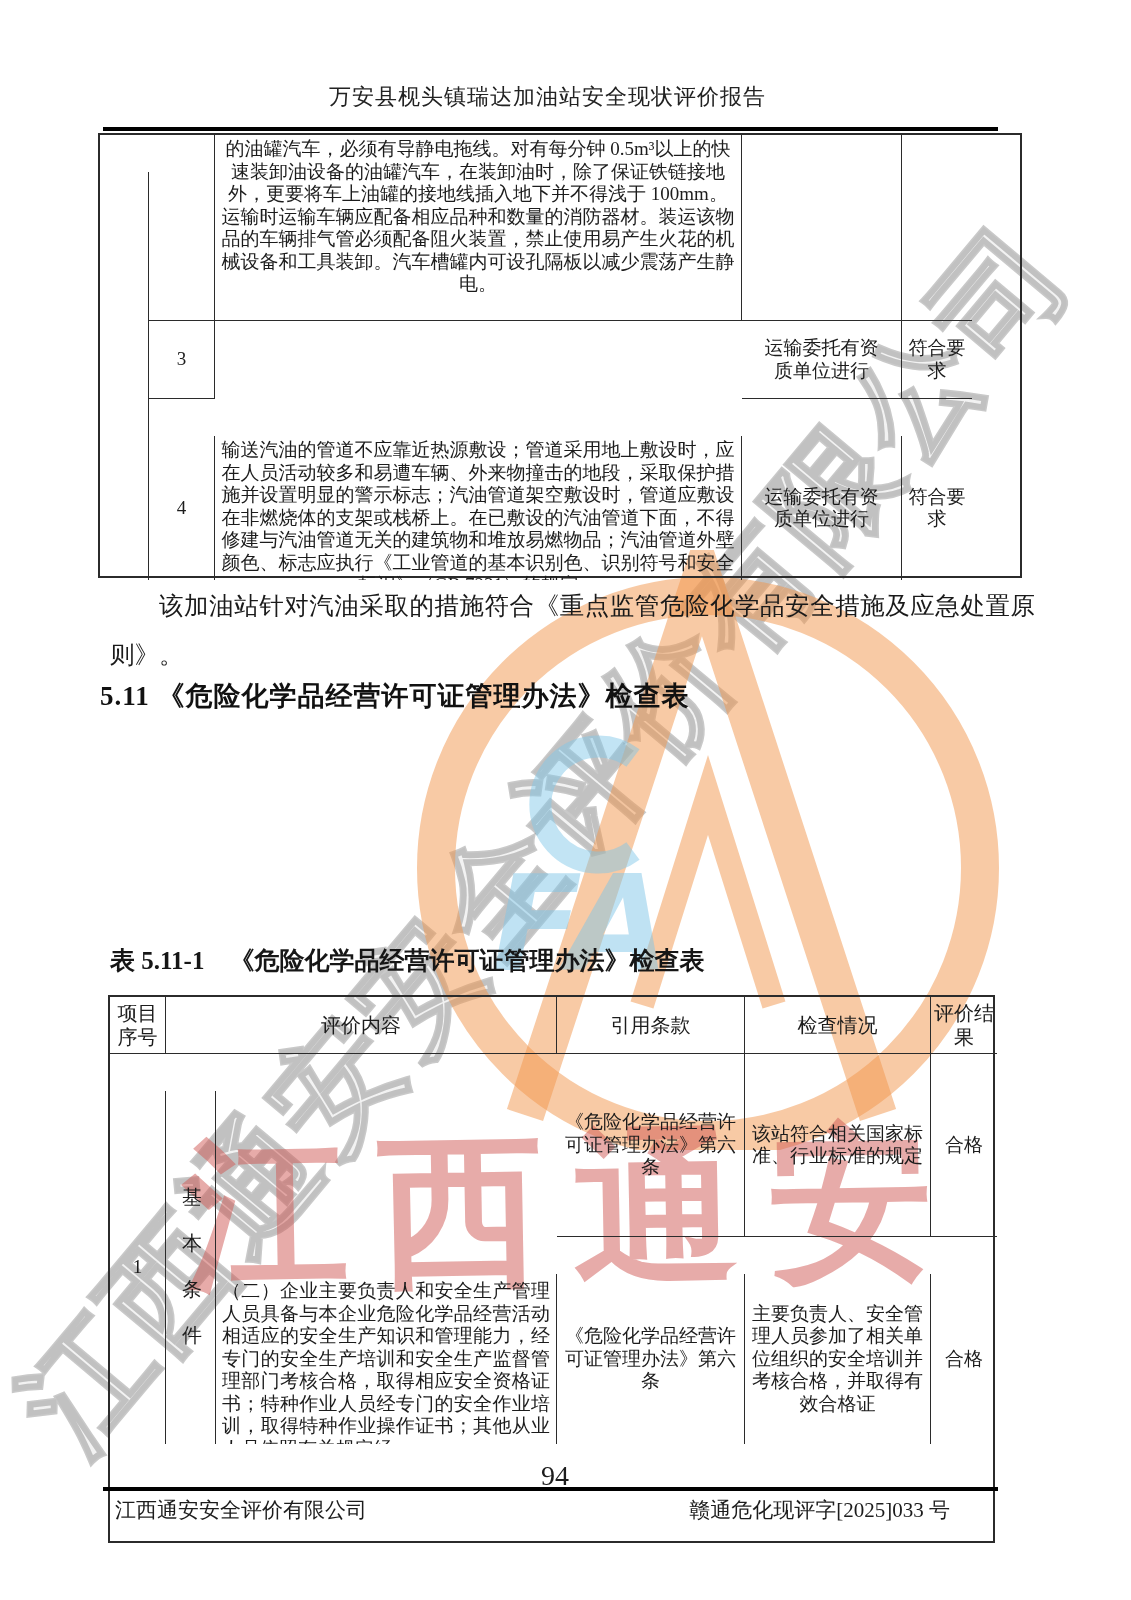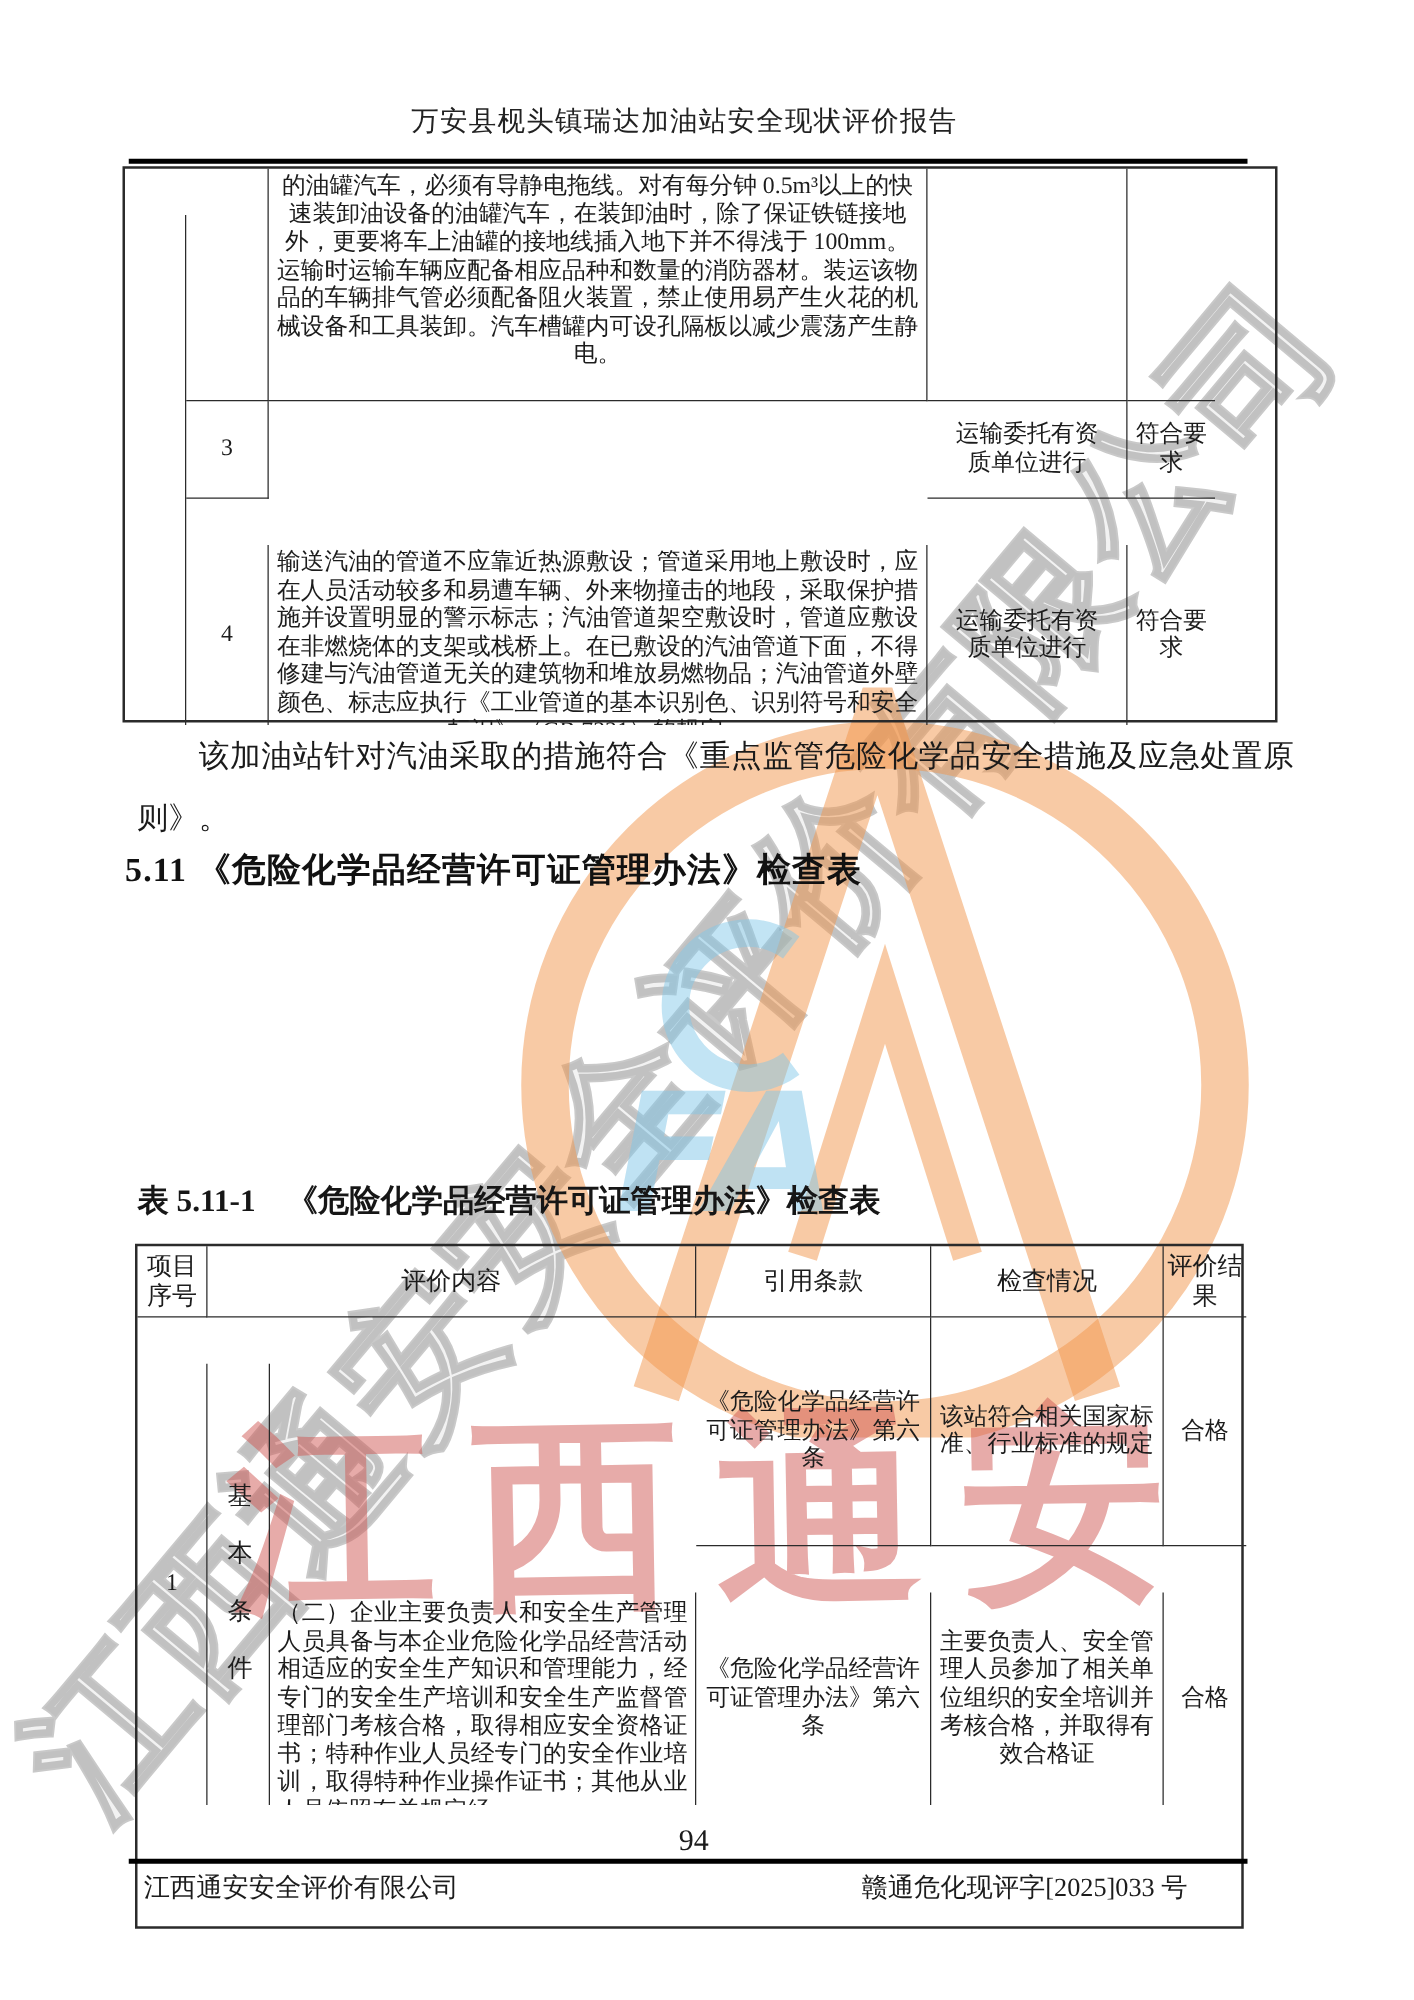"94" .page-number { font-size: 24px -> 28px }
